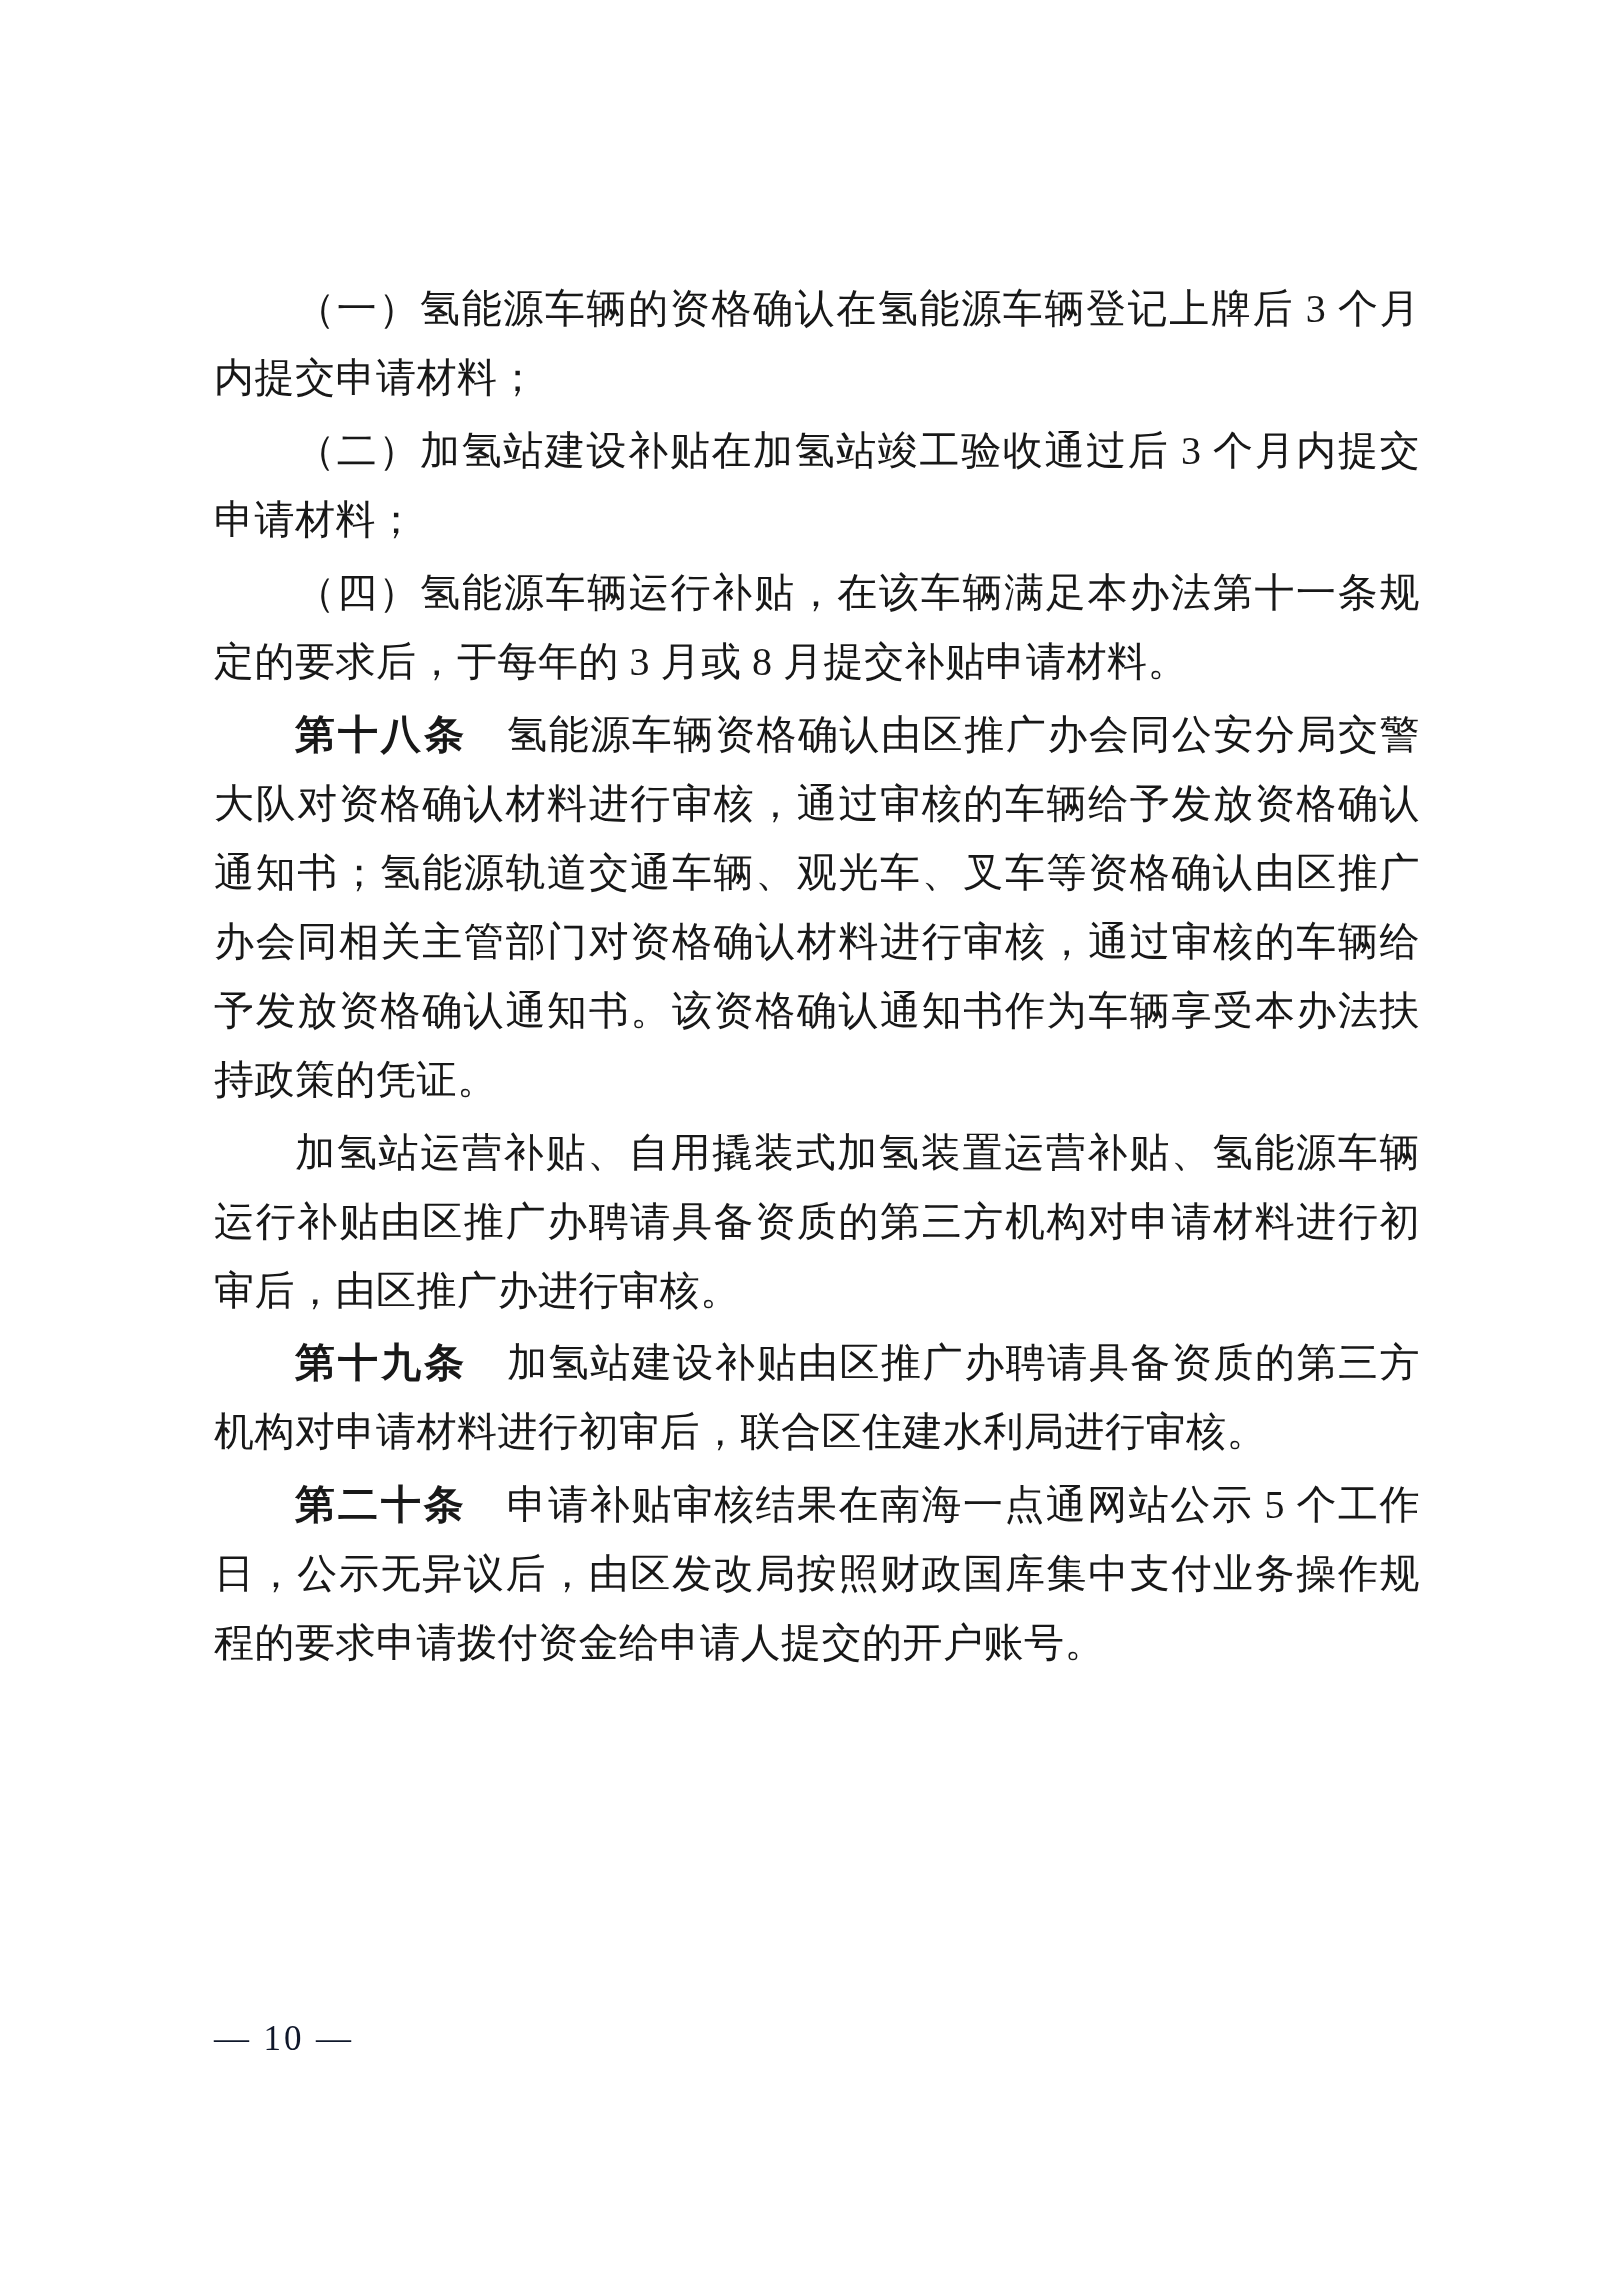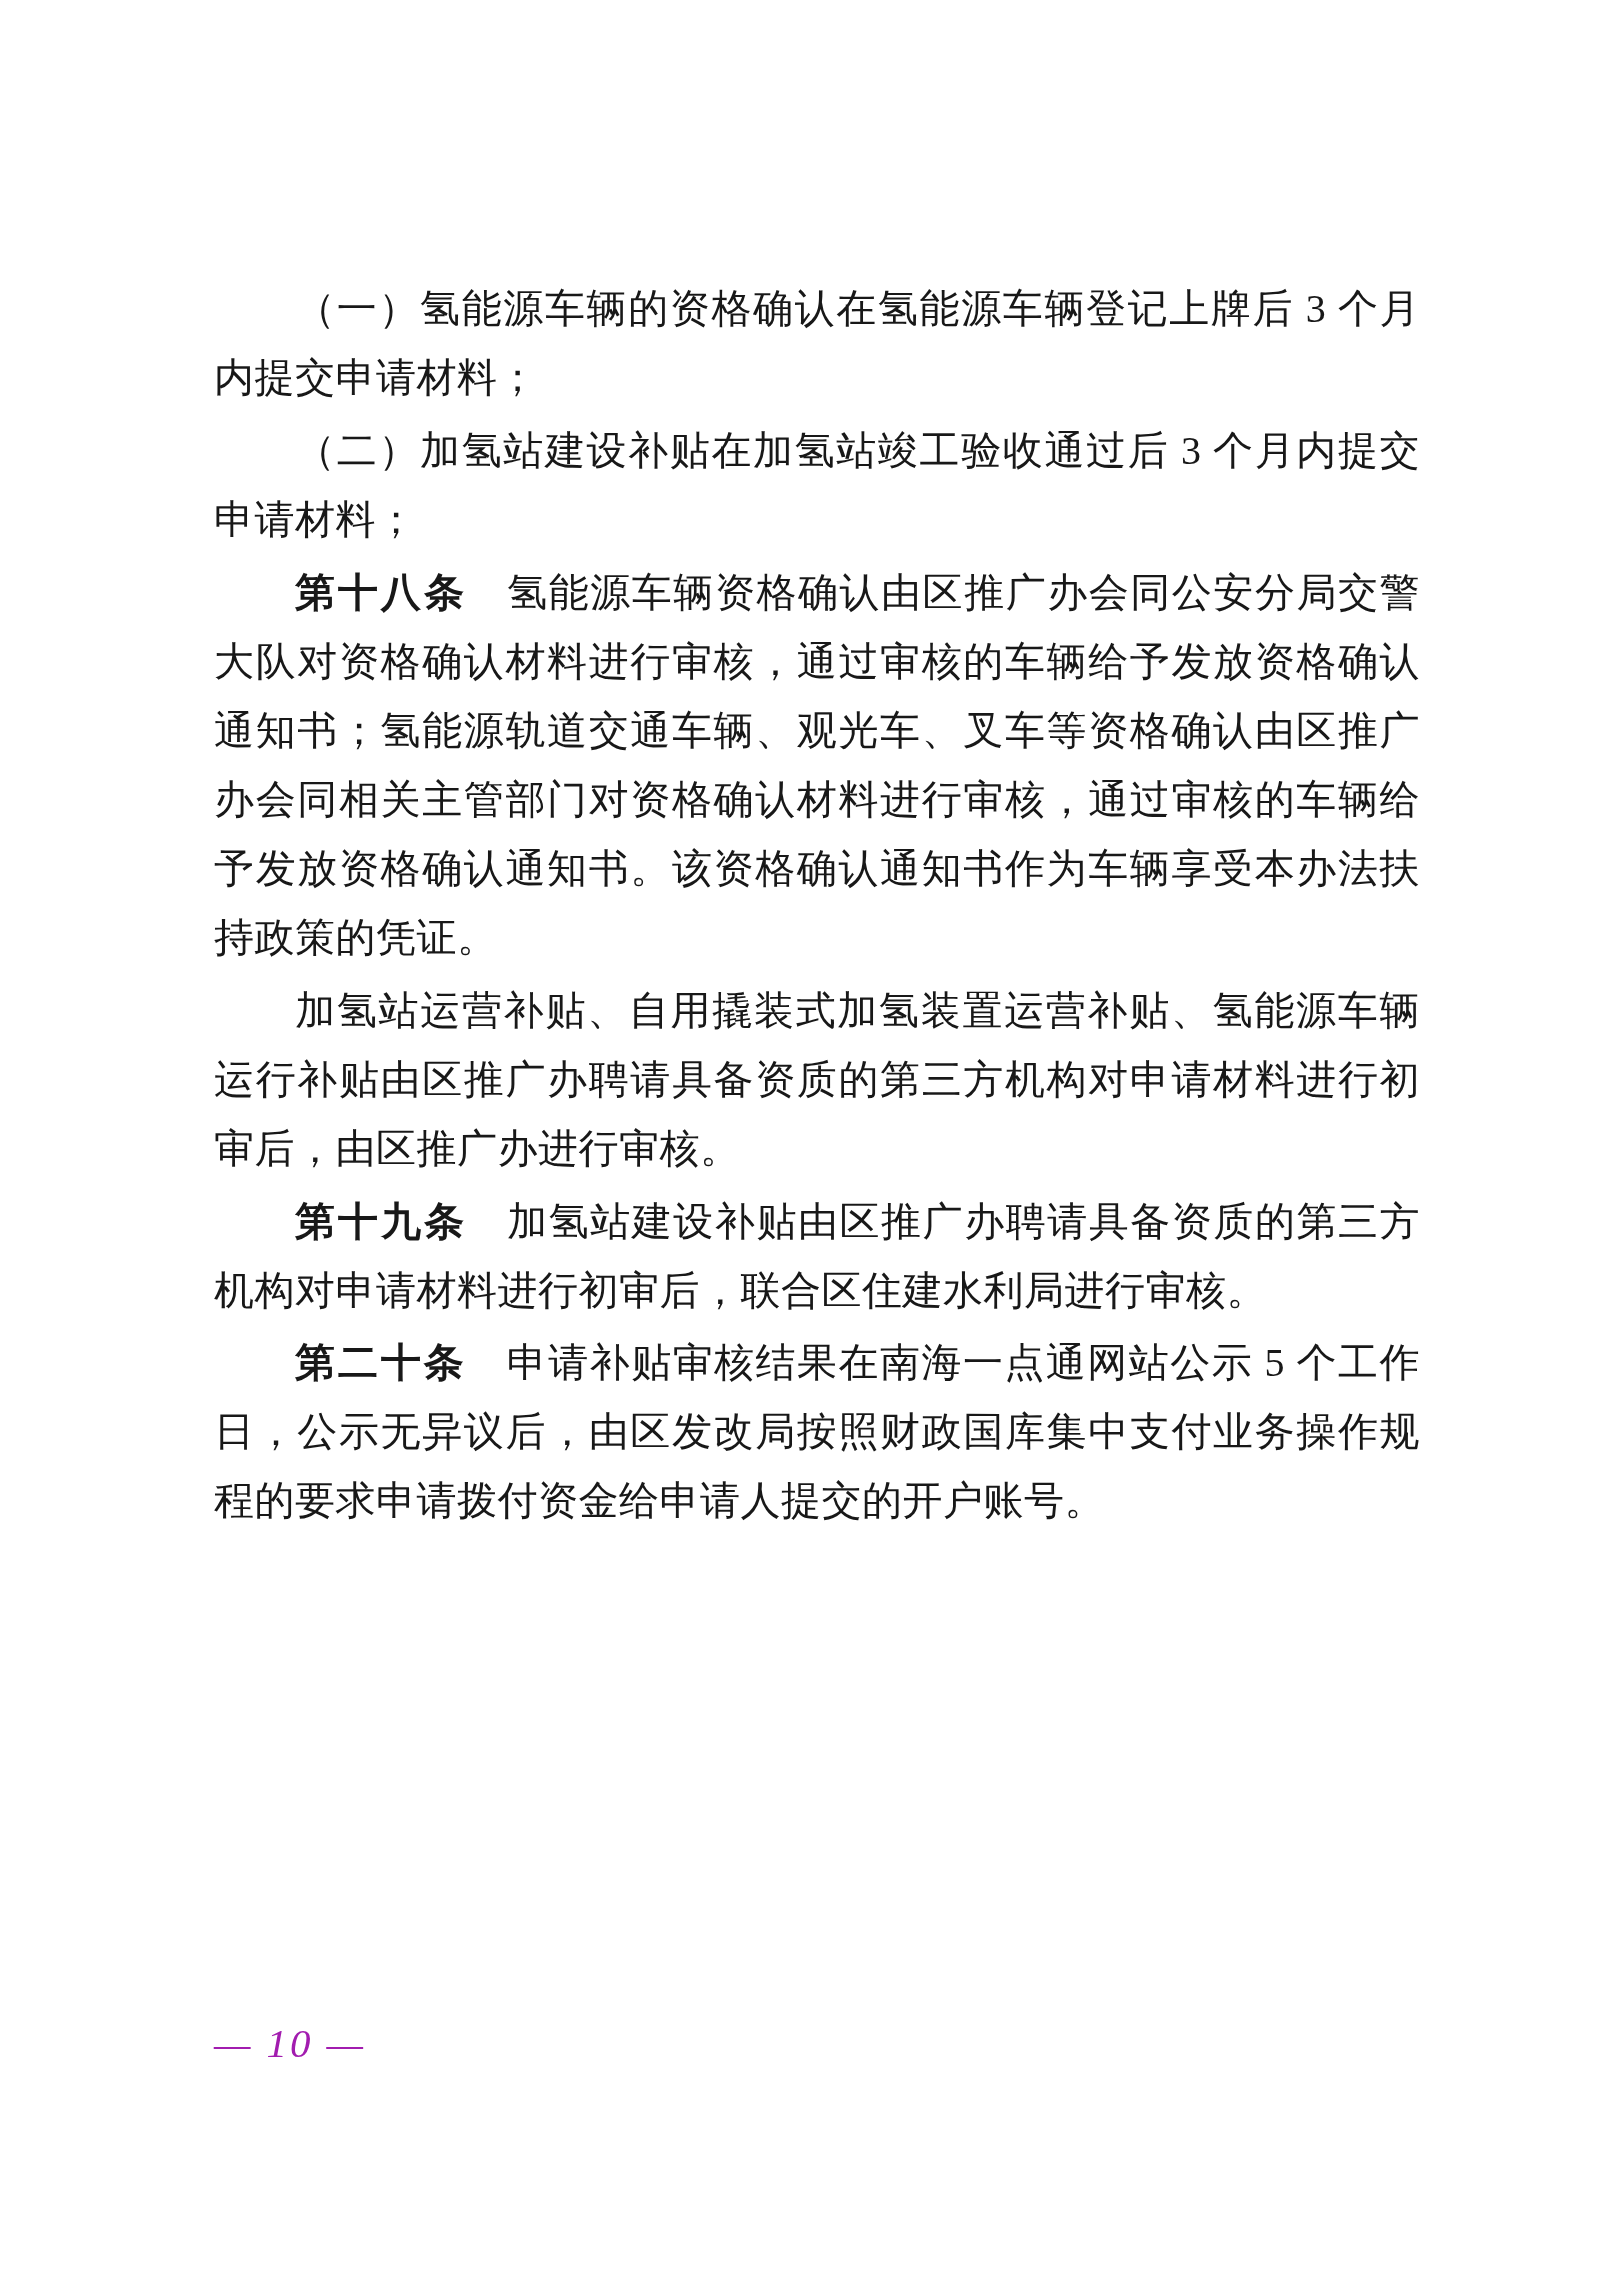"（四）氢能源车辆运行补贴，在该车辆满足本办法第十一条规定的要求后，于每年的 3" p.para { html: none -> <p><span></span><span>（四）氢能源车辆运行补贴，在该车辆满足本办法第十一条规定的要求后，于每年的 3 月或 8 月提交补贴申请材料。</span></p> }
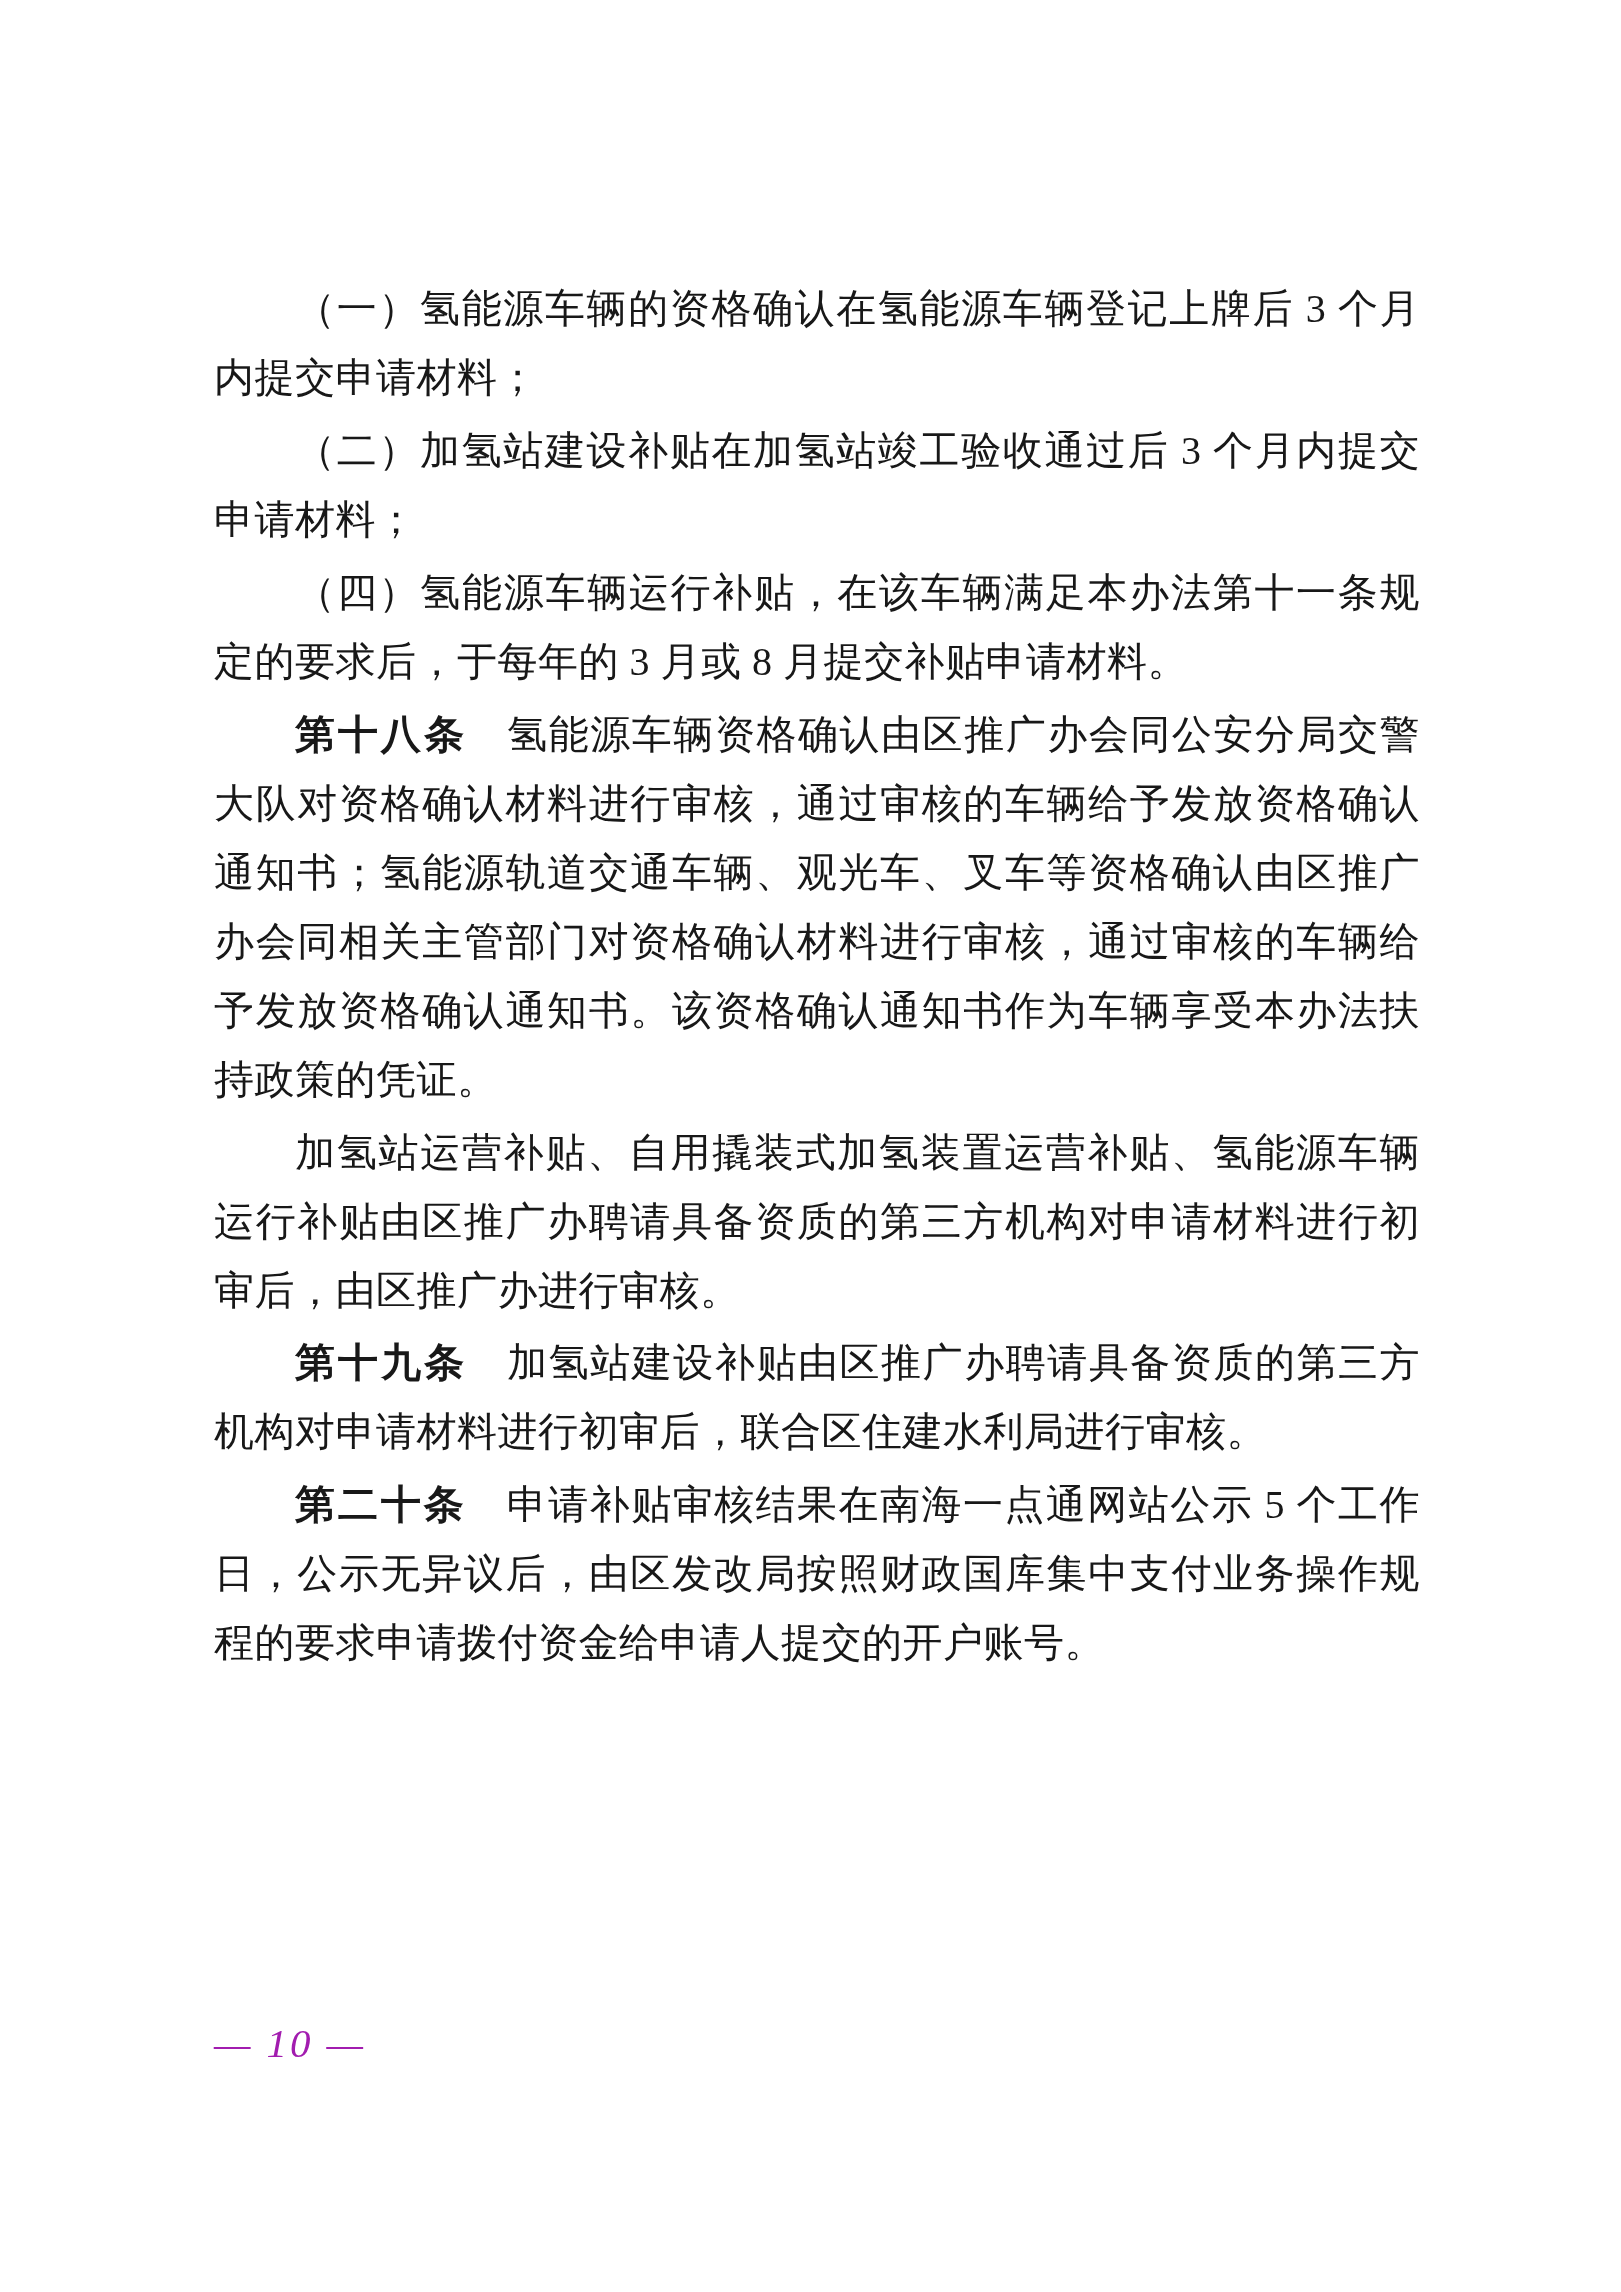"— 10 —" .footer { color: #a21caf -> #0f172a; font-size: 41px -> 35px; font-style: italic -> none }
